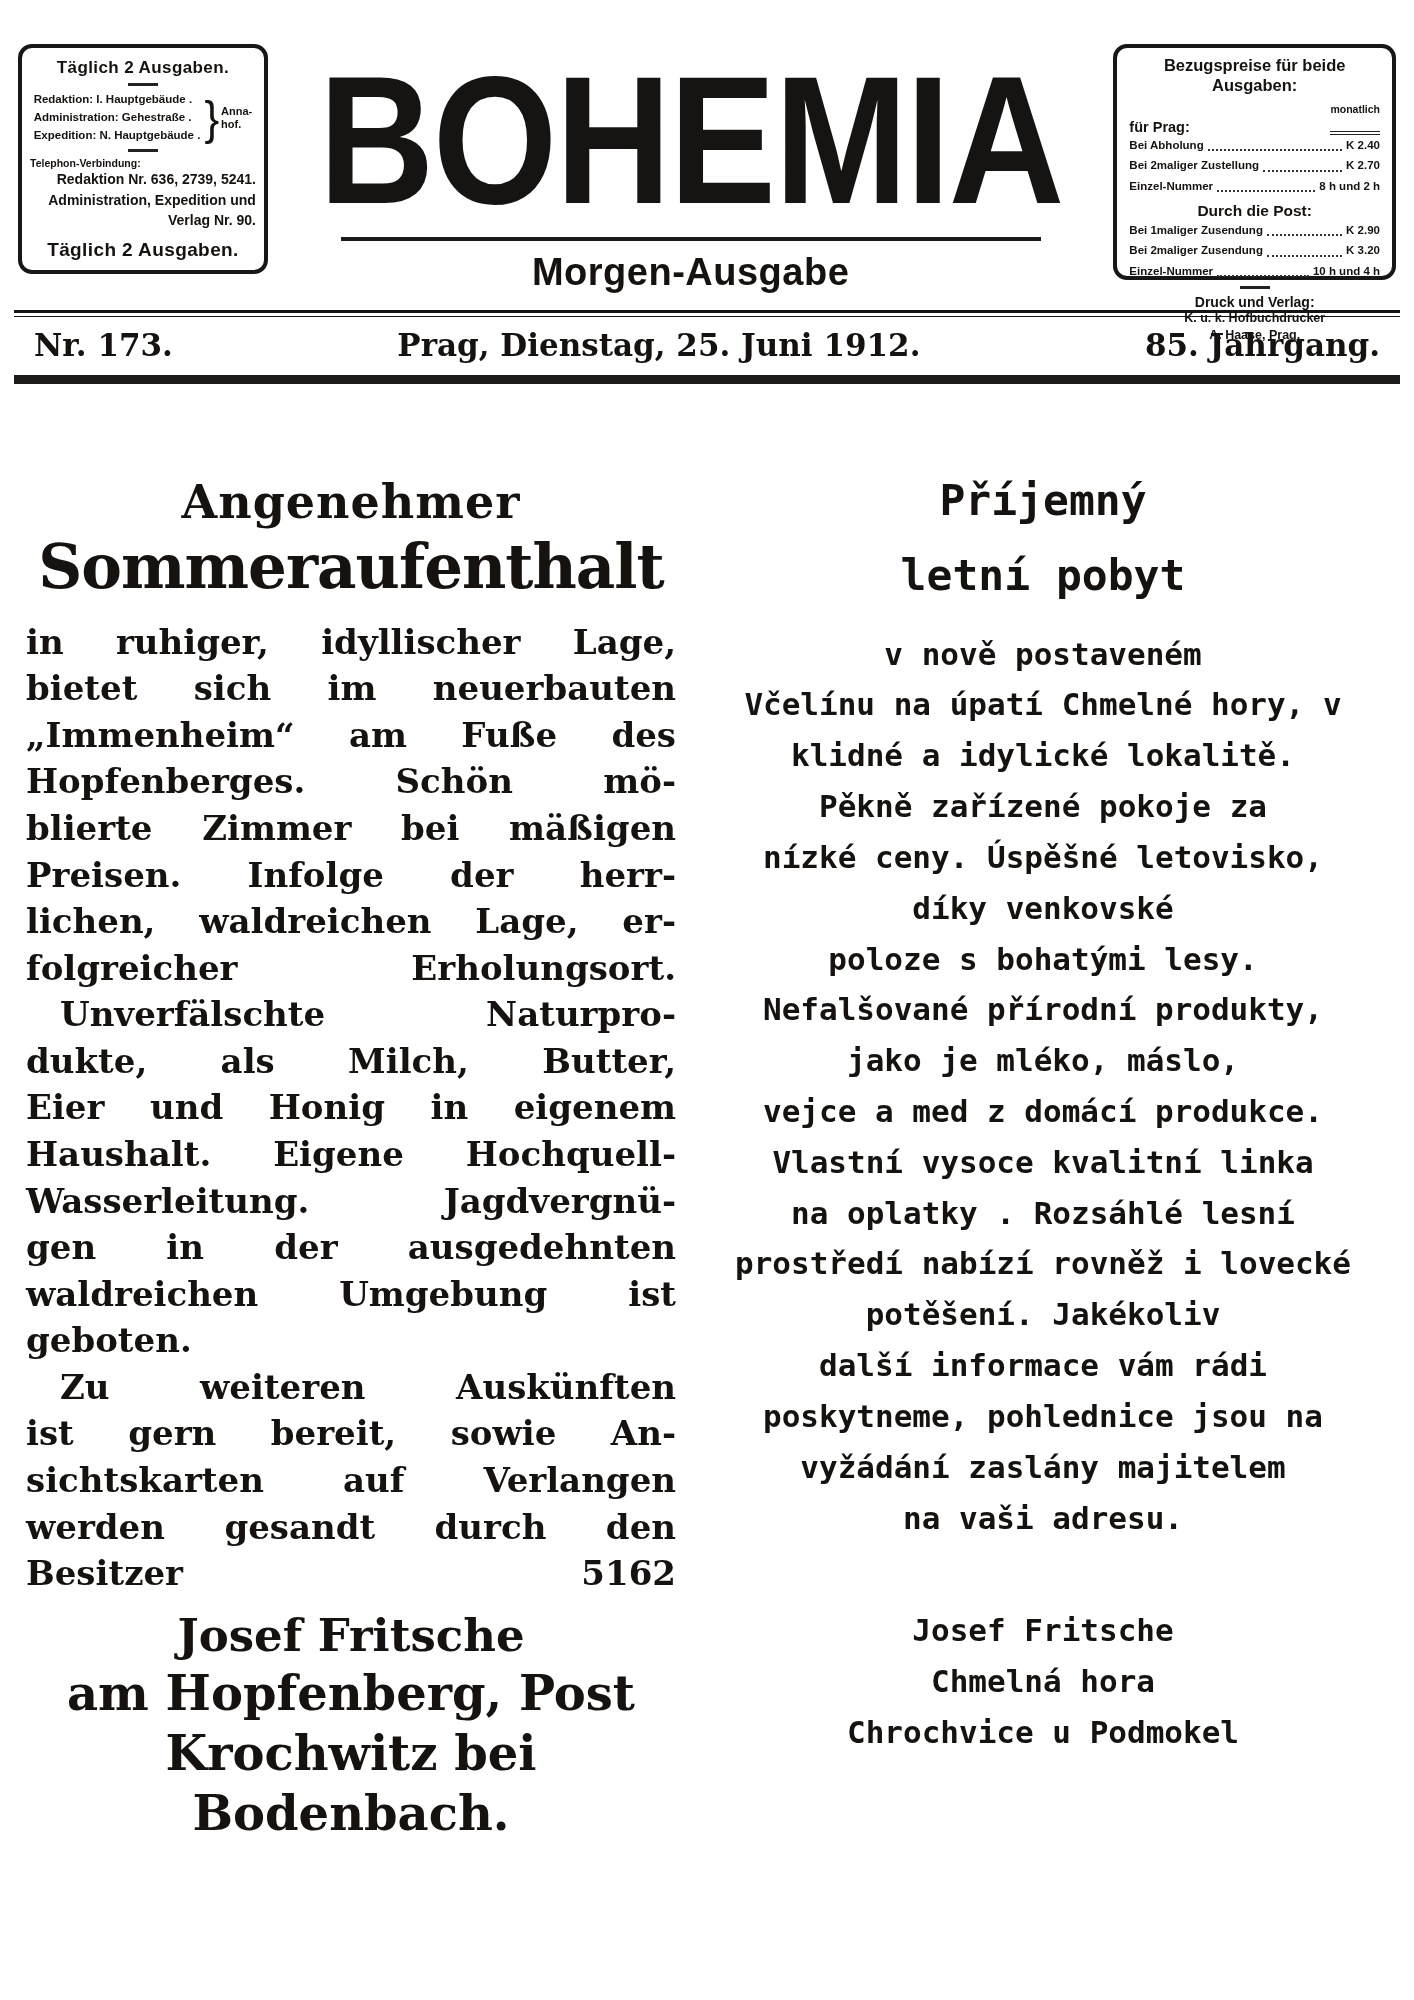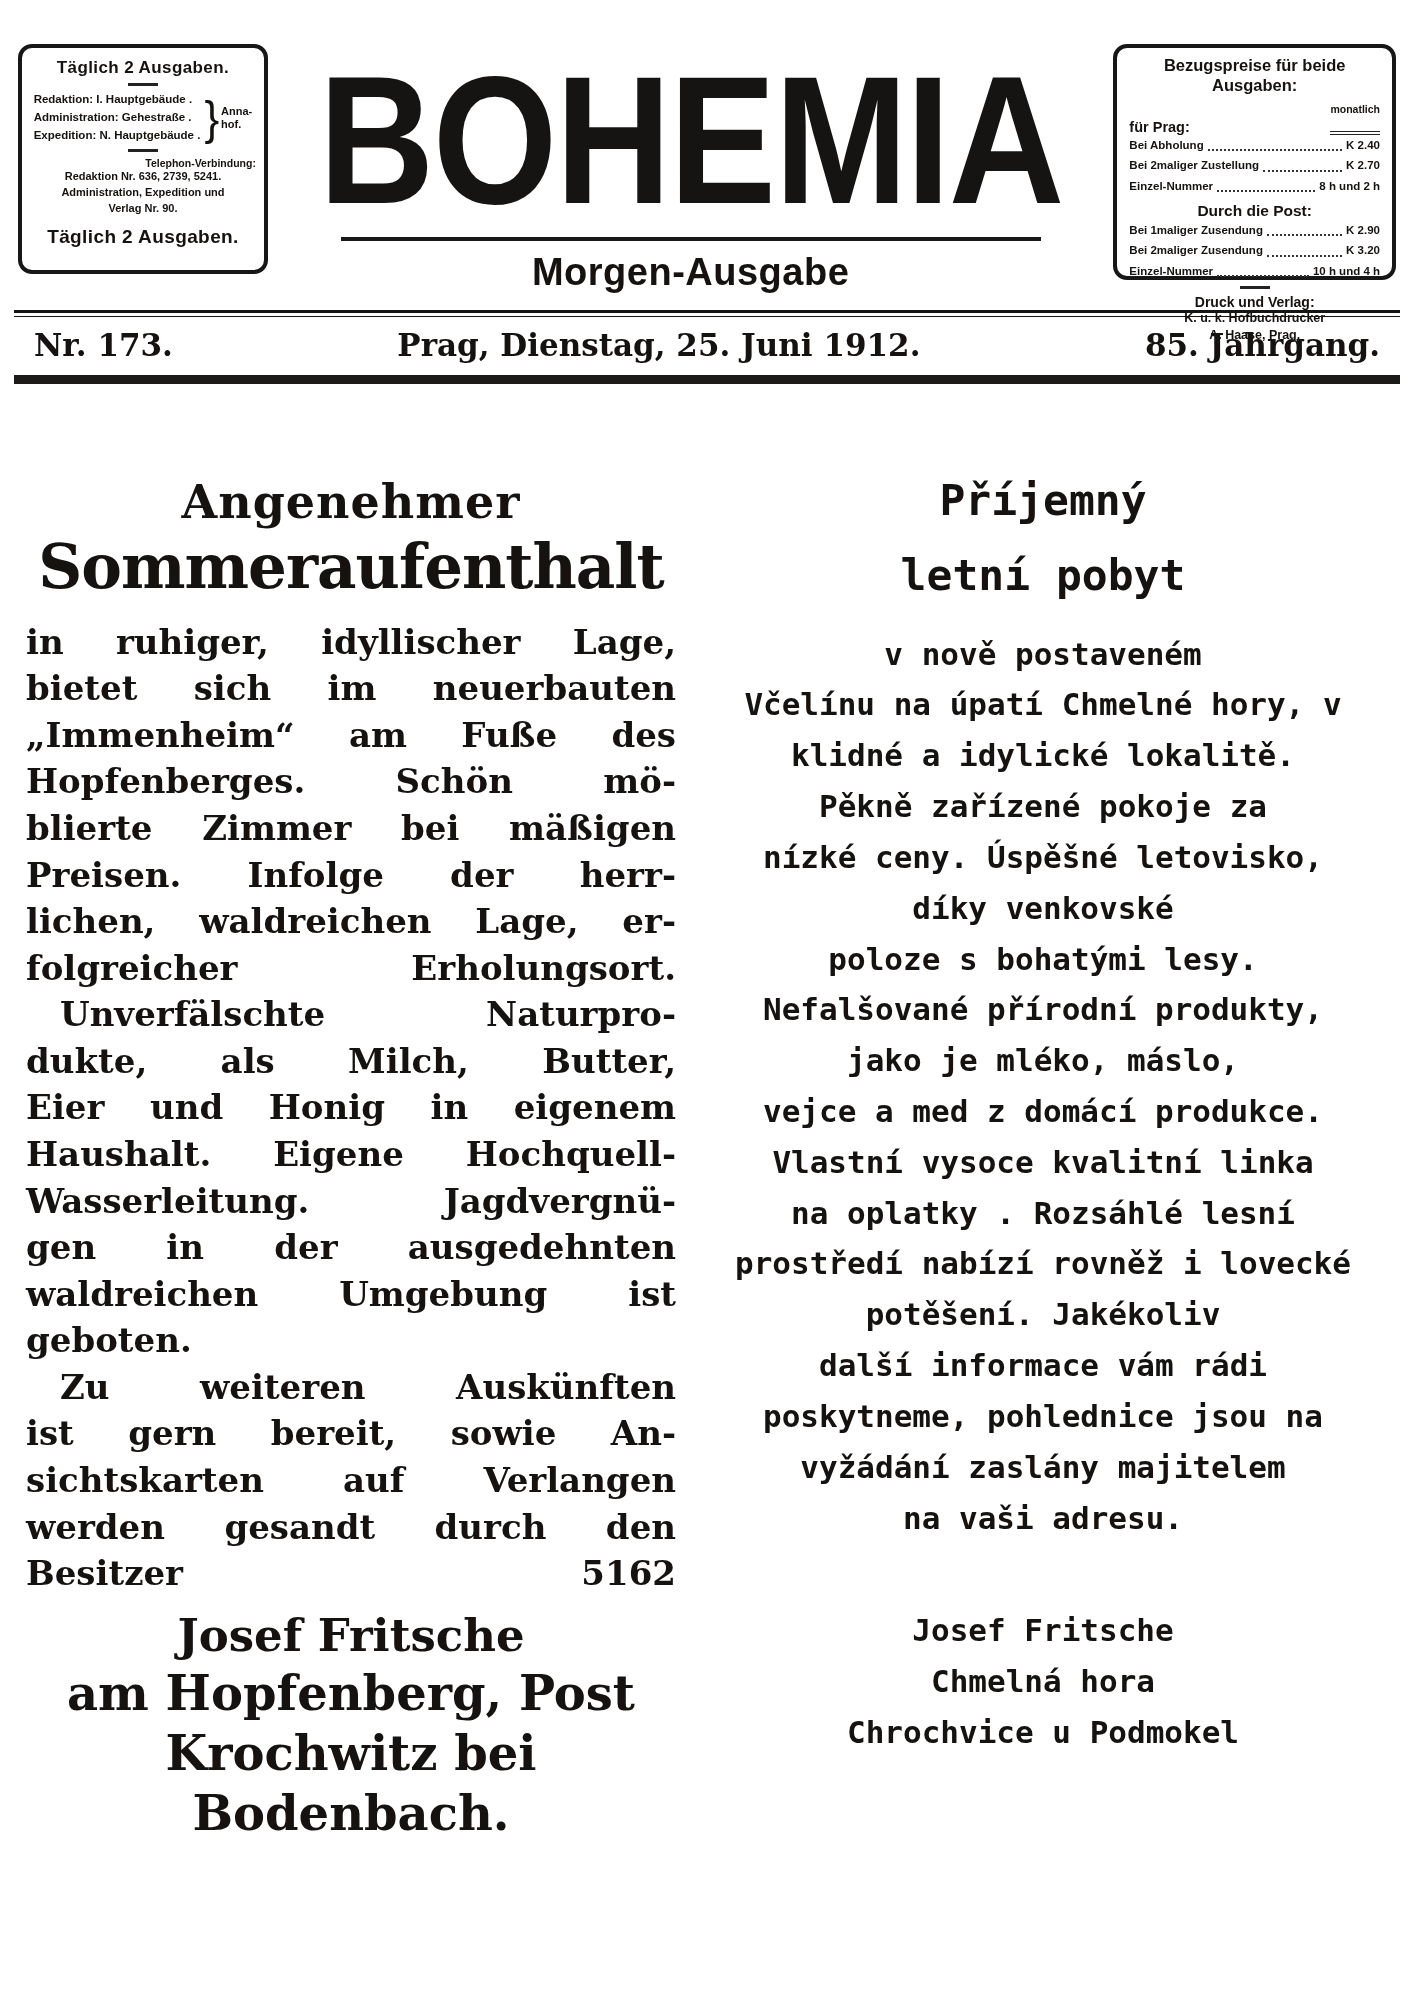"Telephon-Verbindung:" .phone-title { text-align: right -> left }
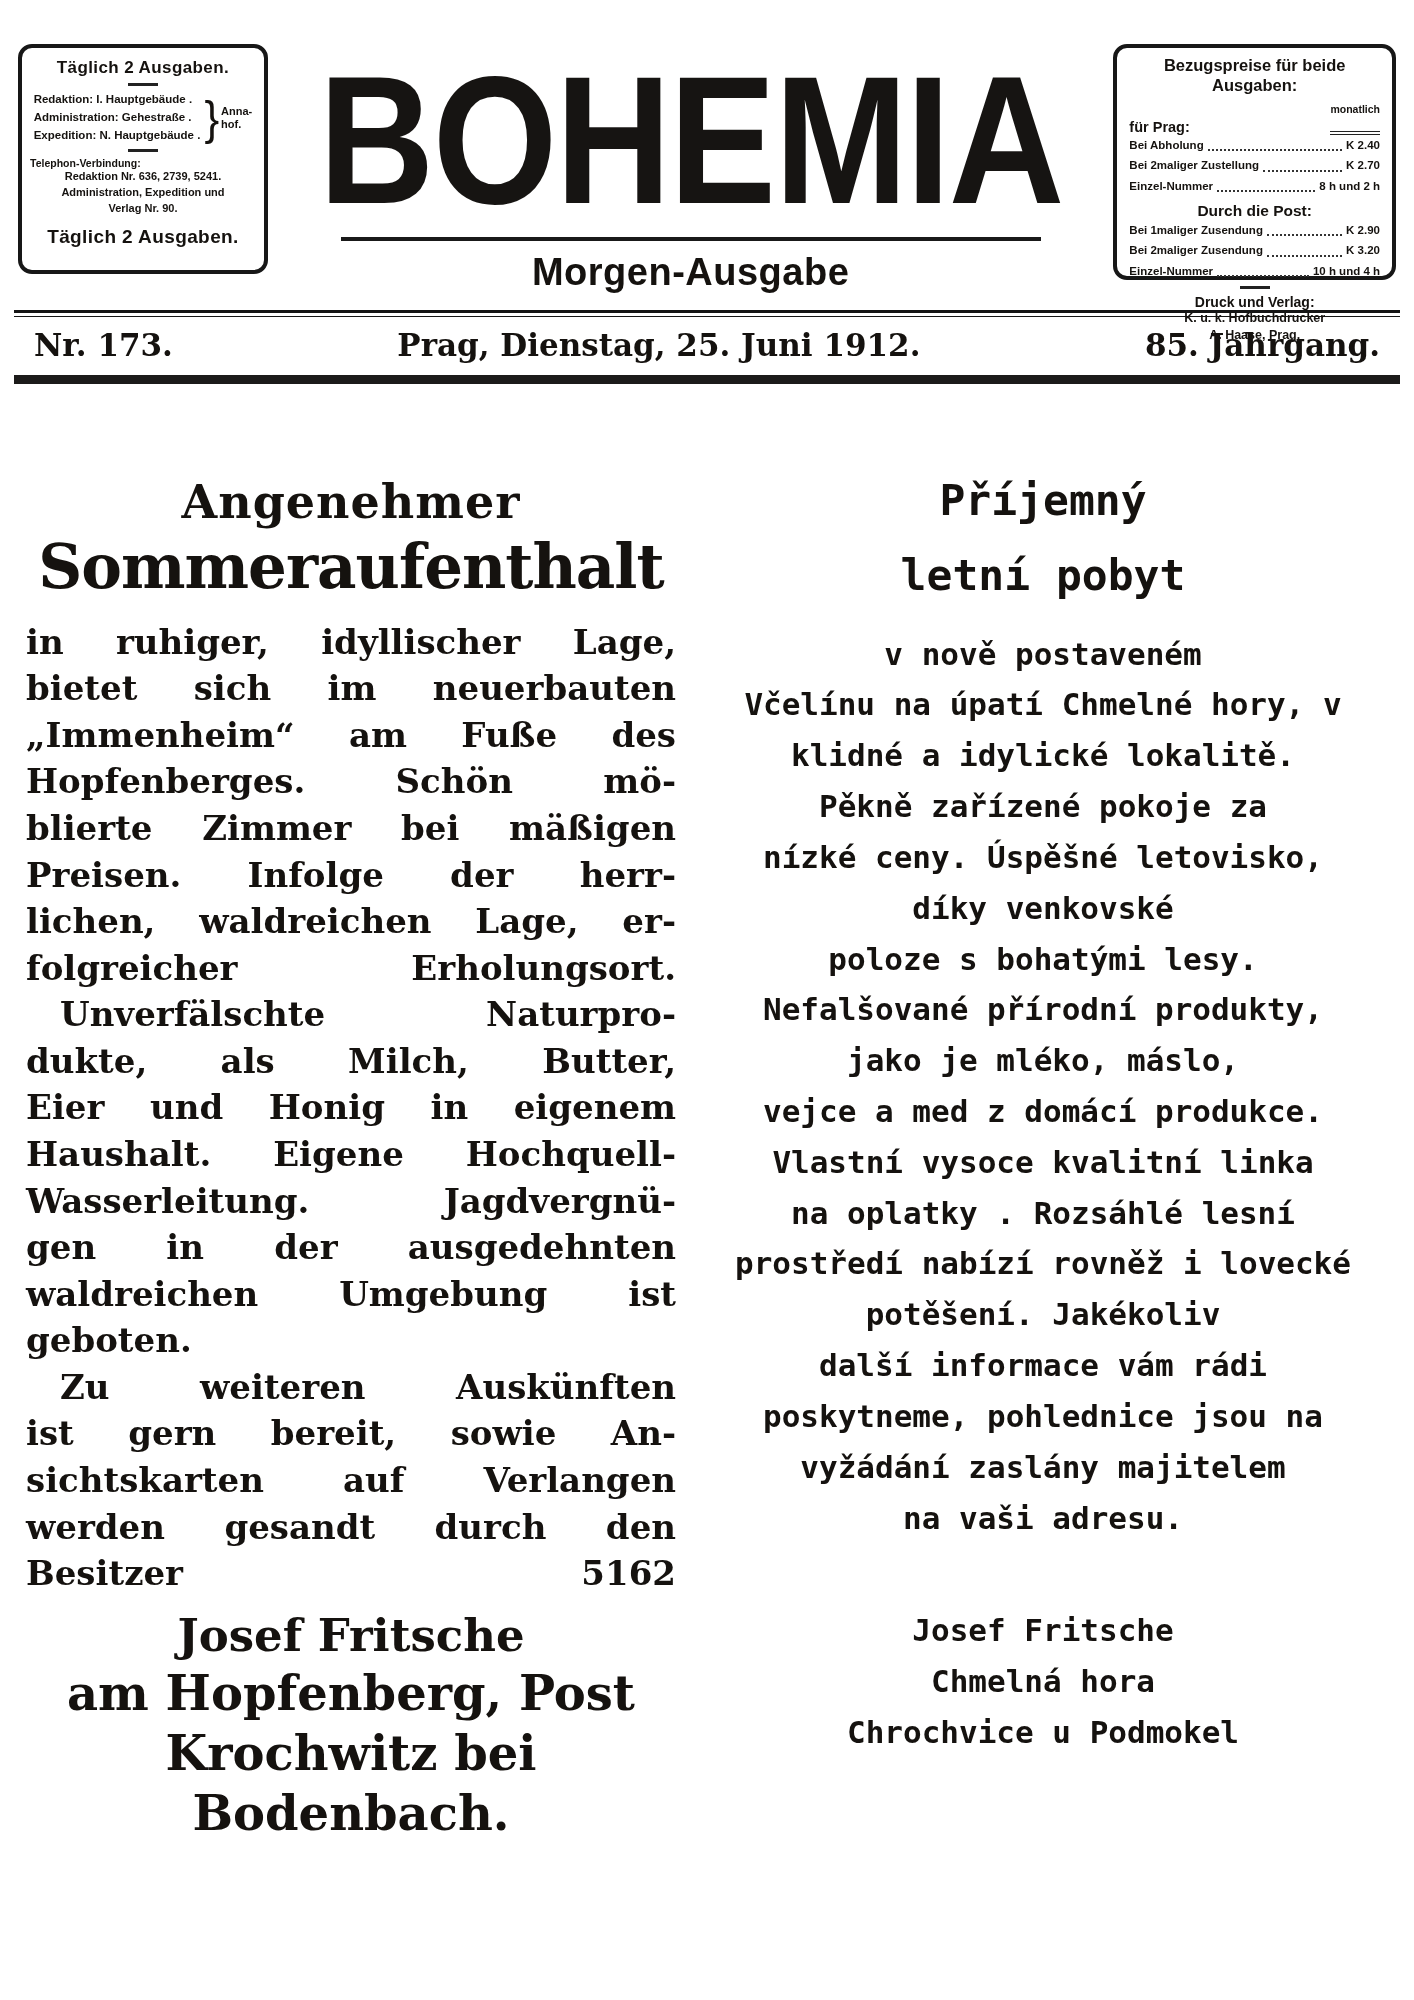"Redaktion Nr. 636, 2739, 5241." .phone-line { font-size: 11px -> 14px; text-align: center -> right }
